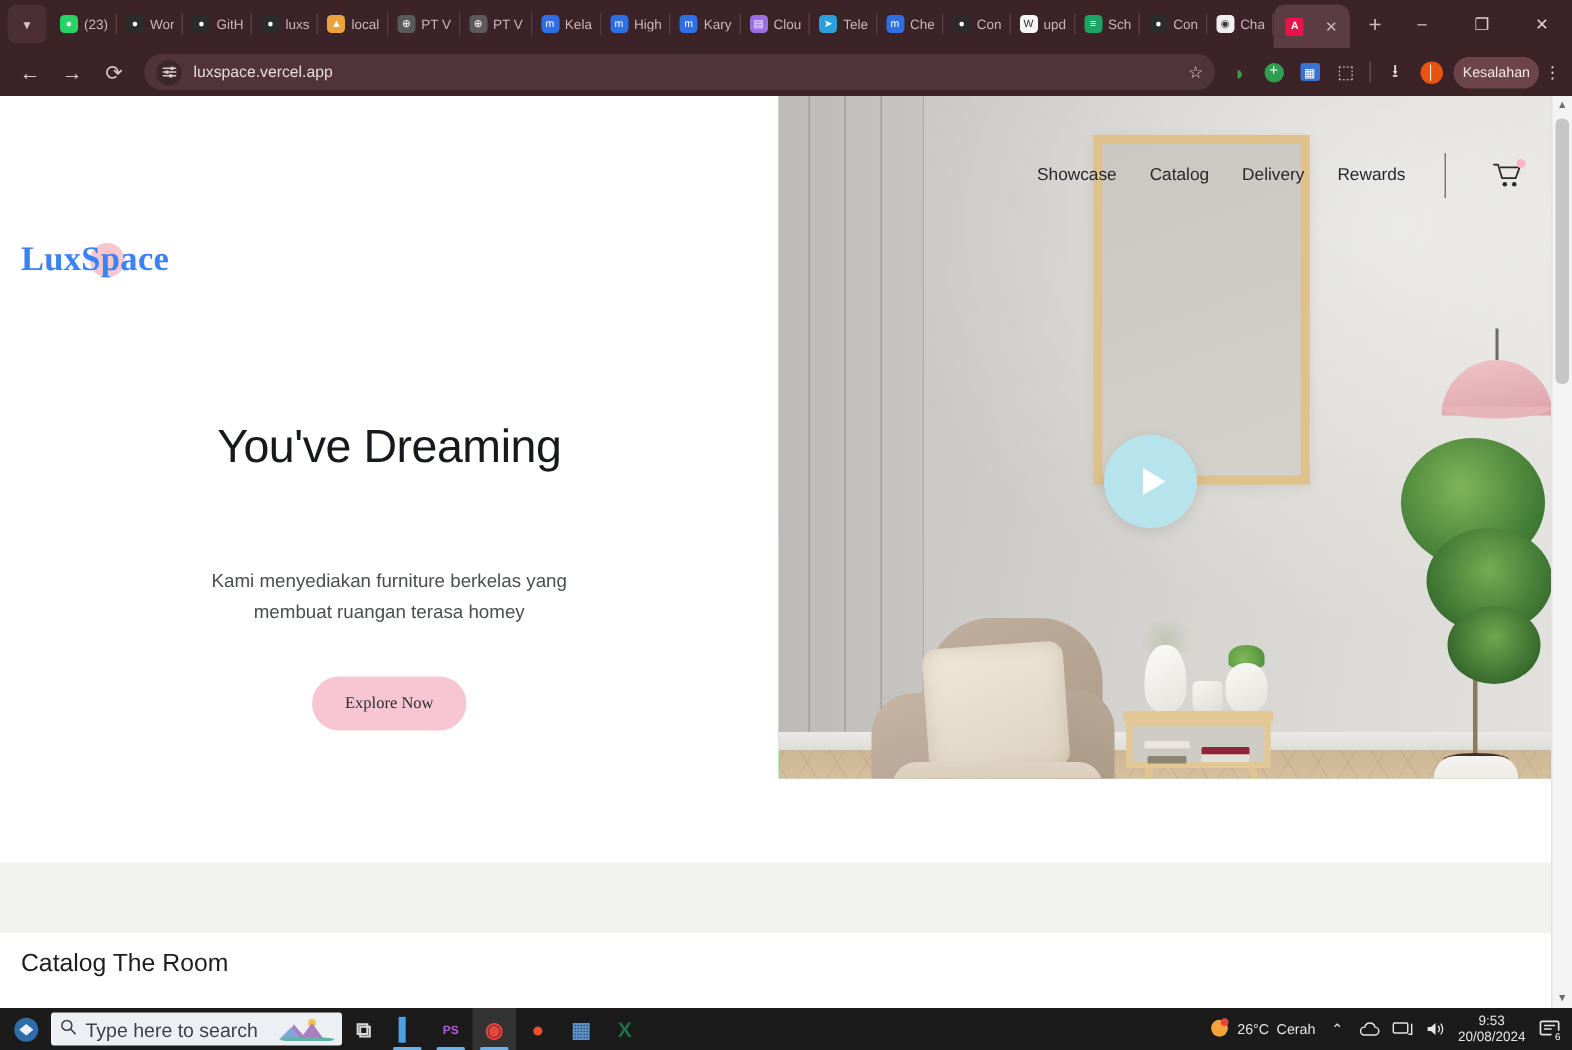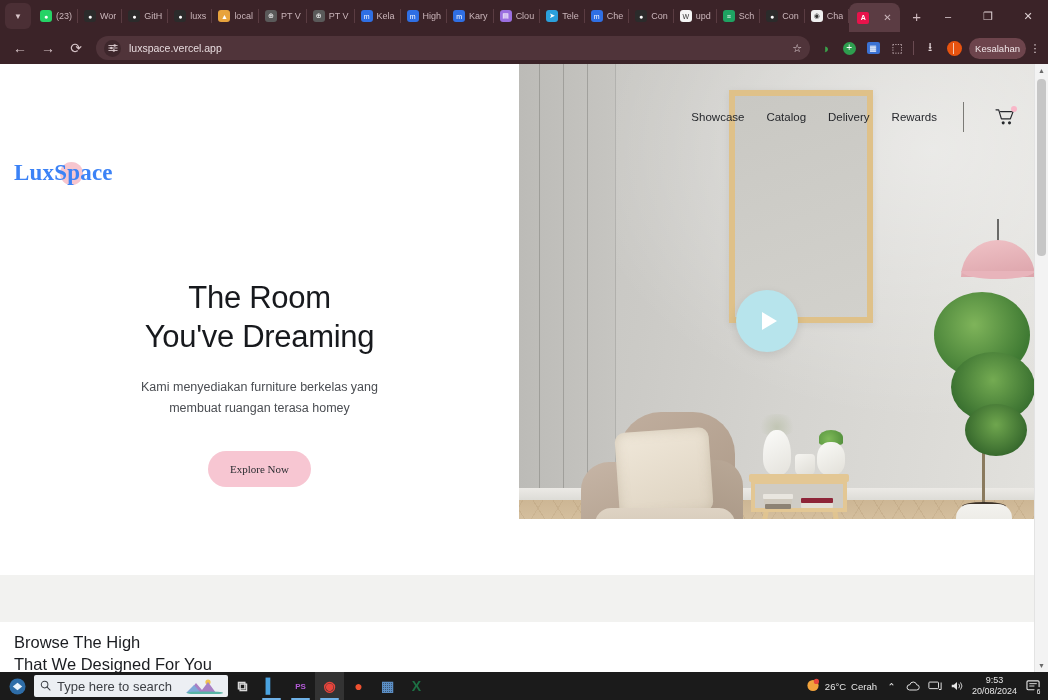"The Room" div { html: <div>The Room</div> -> none }
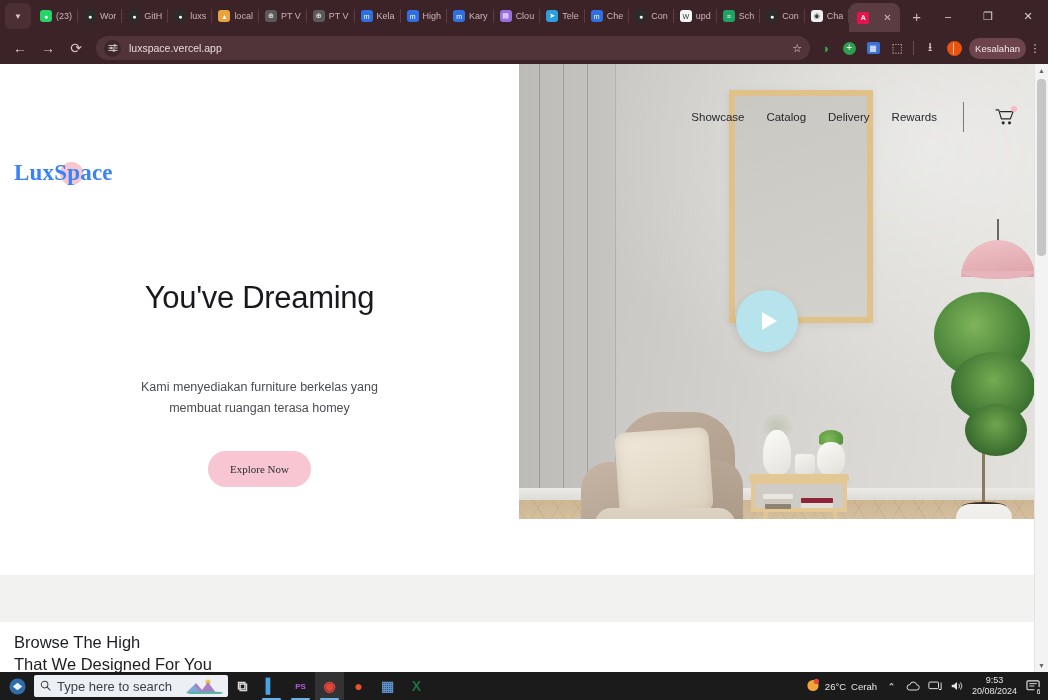"Browse The High" div { text: Browse The High -> Catalog The Room }
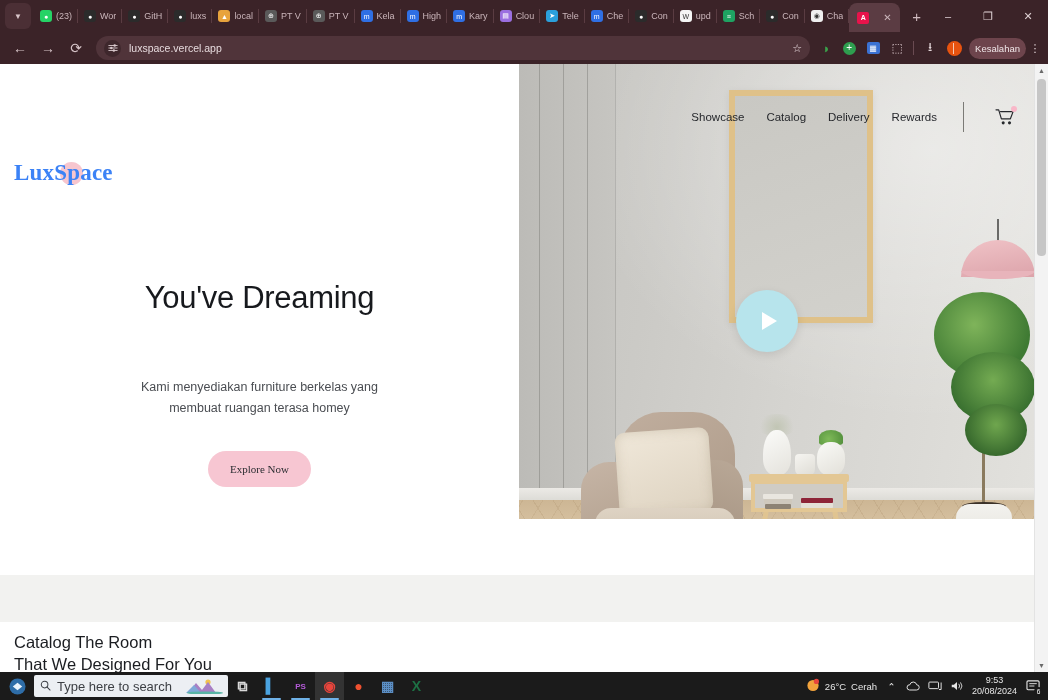"That We Designed For You" div { html: <div>That We Designed For You</div> -> none }
